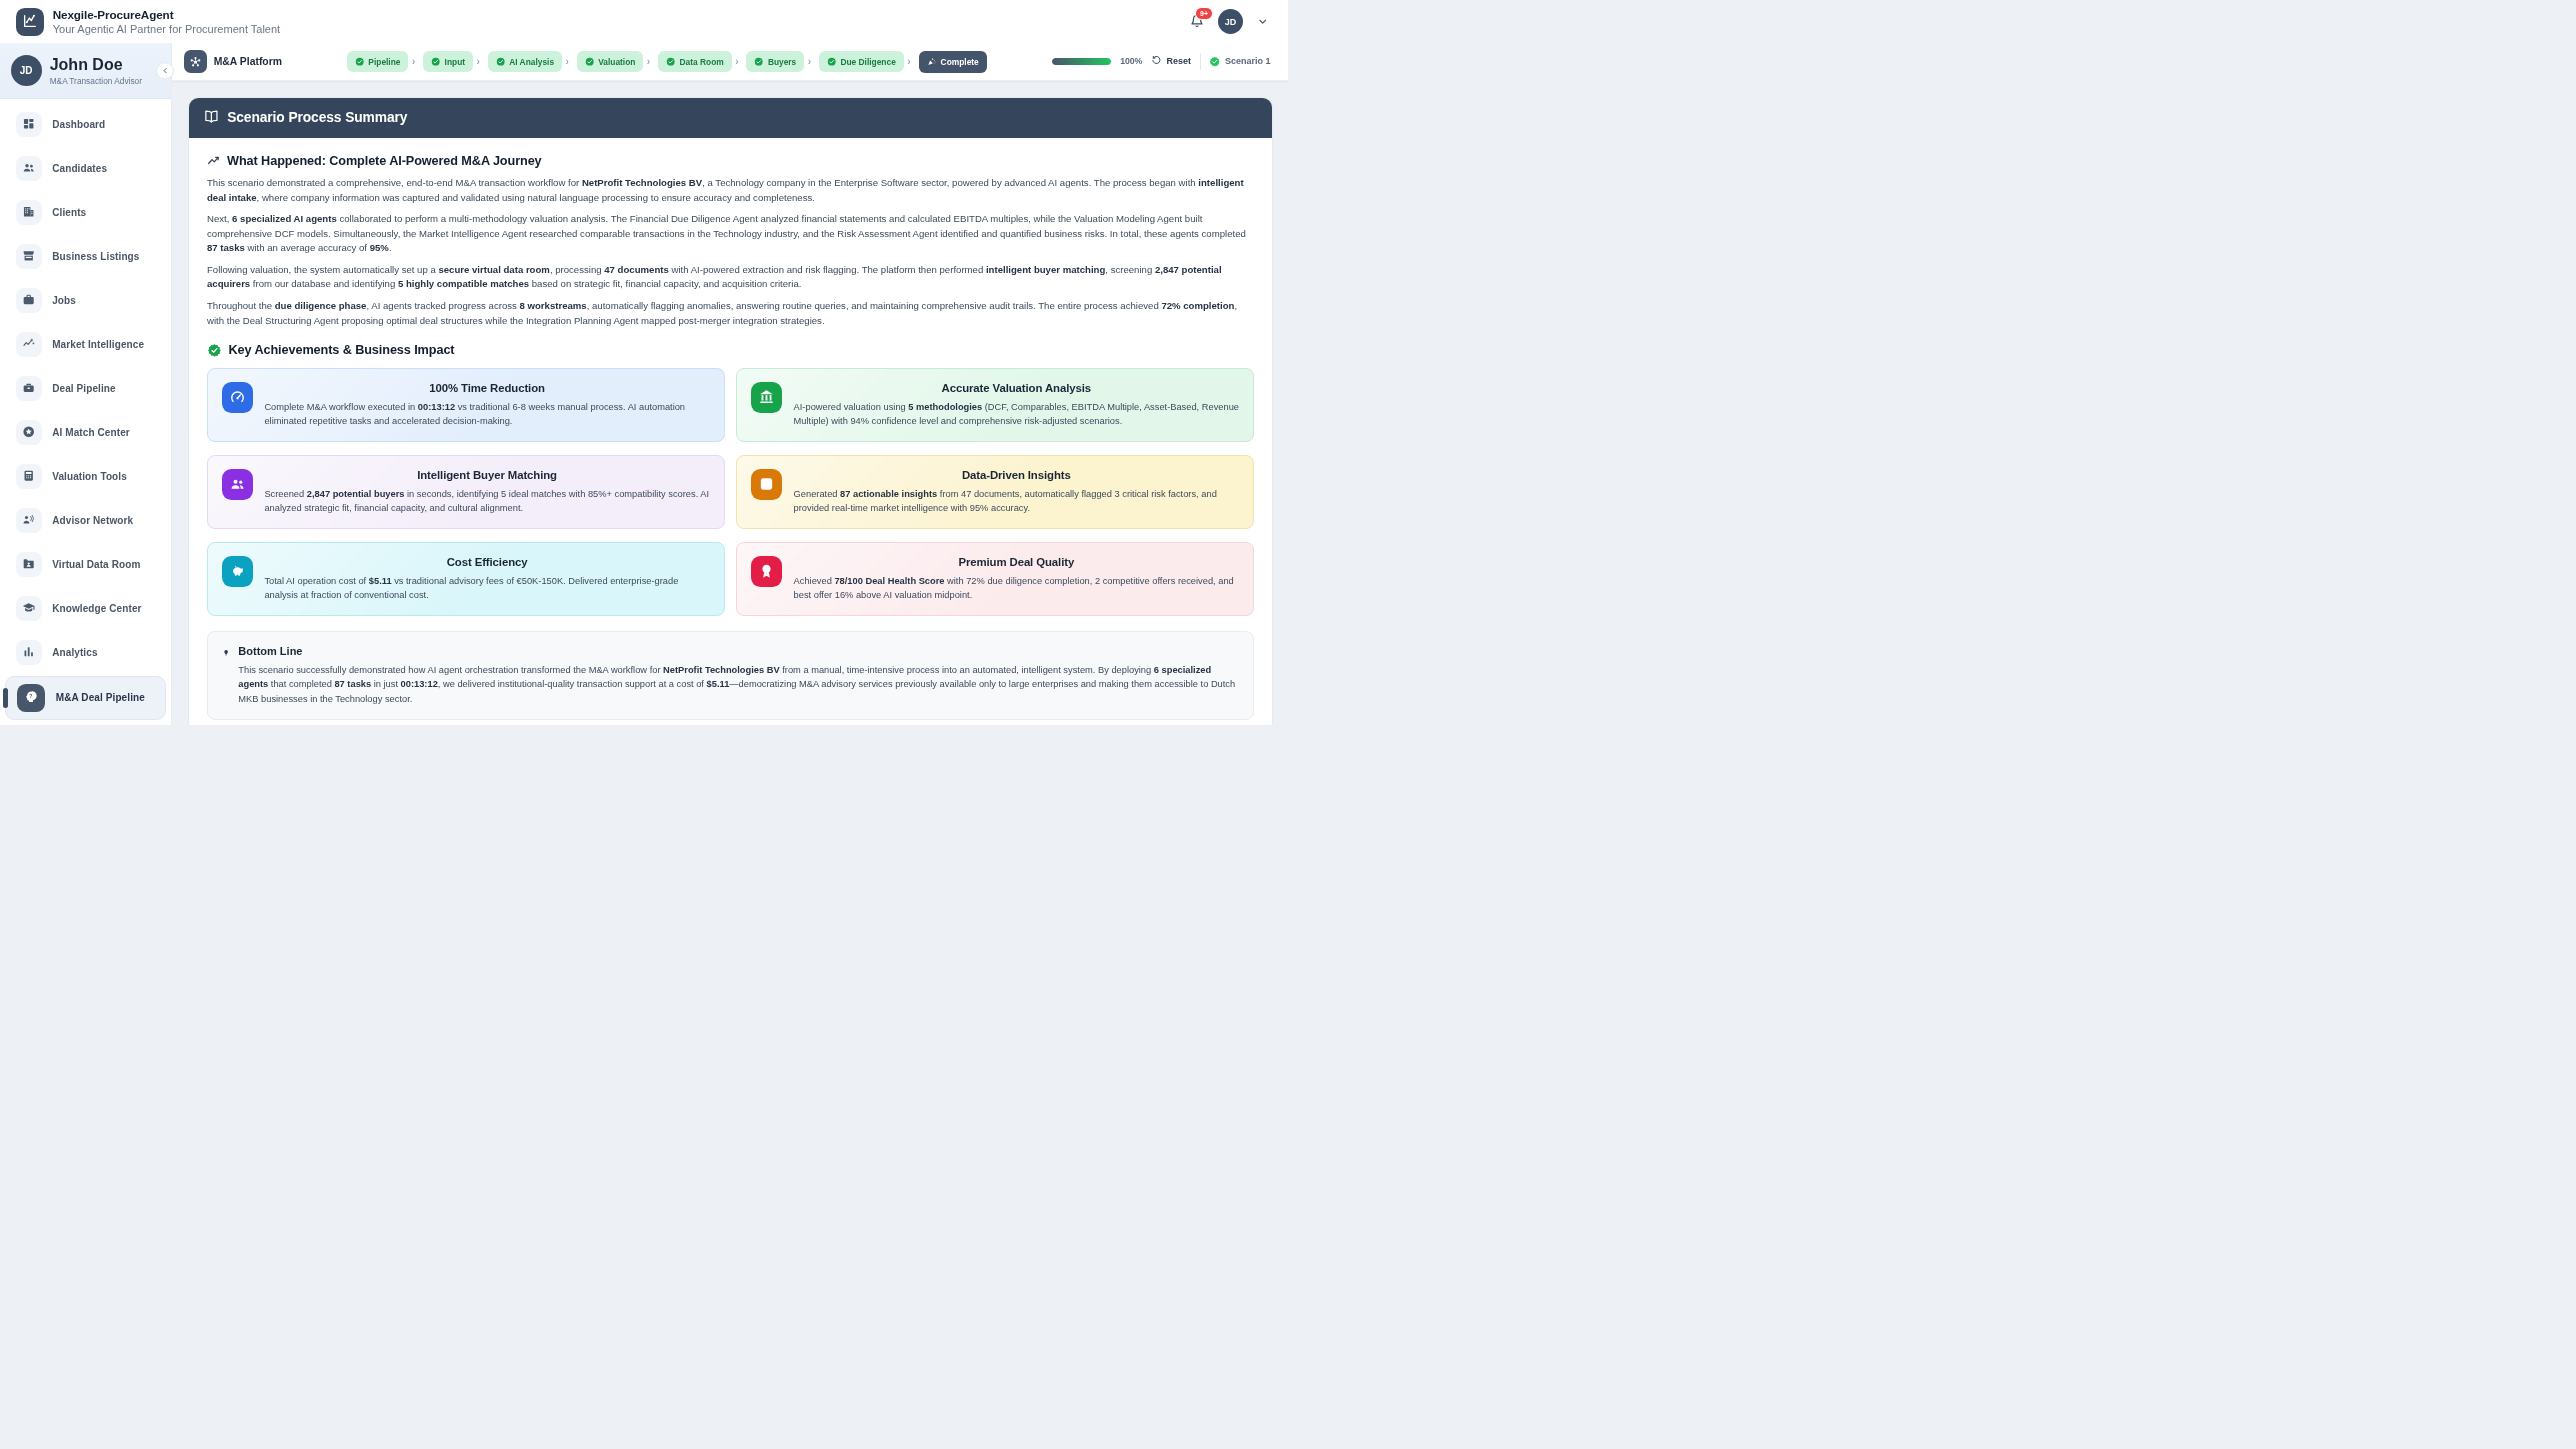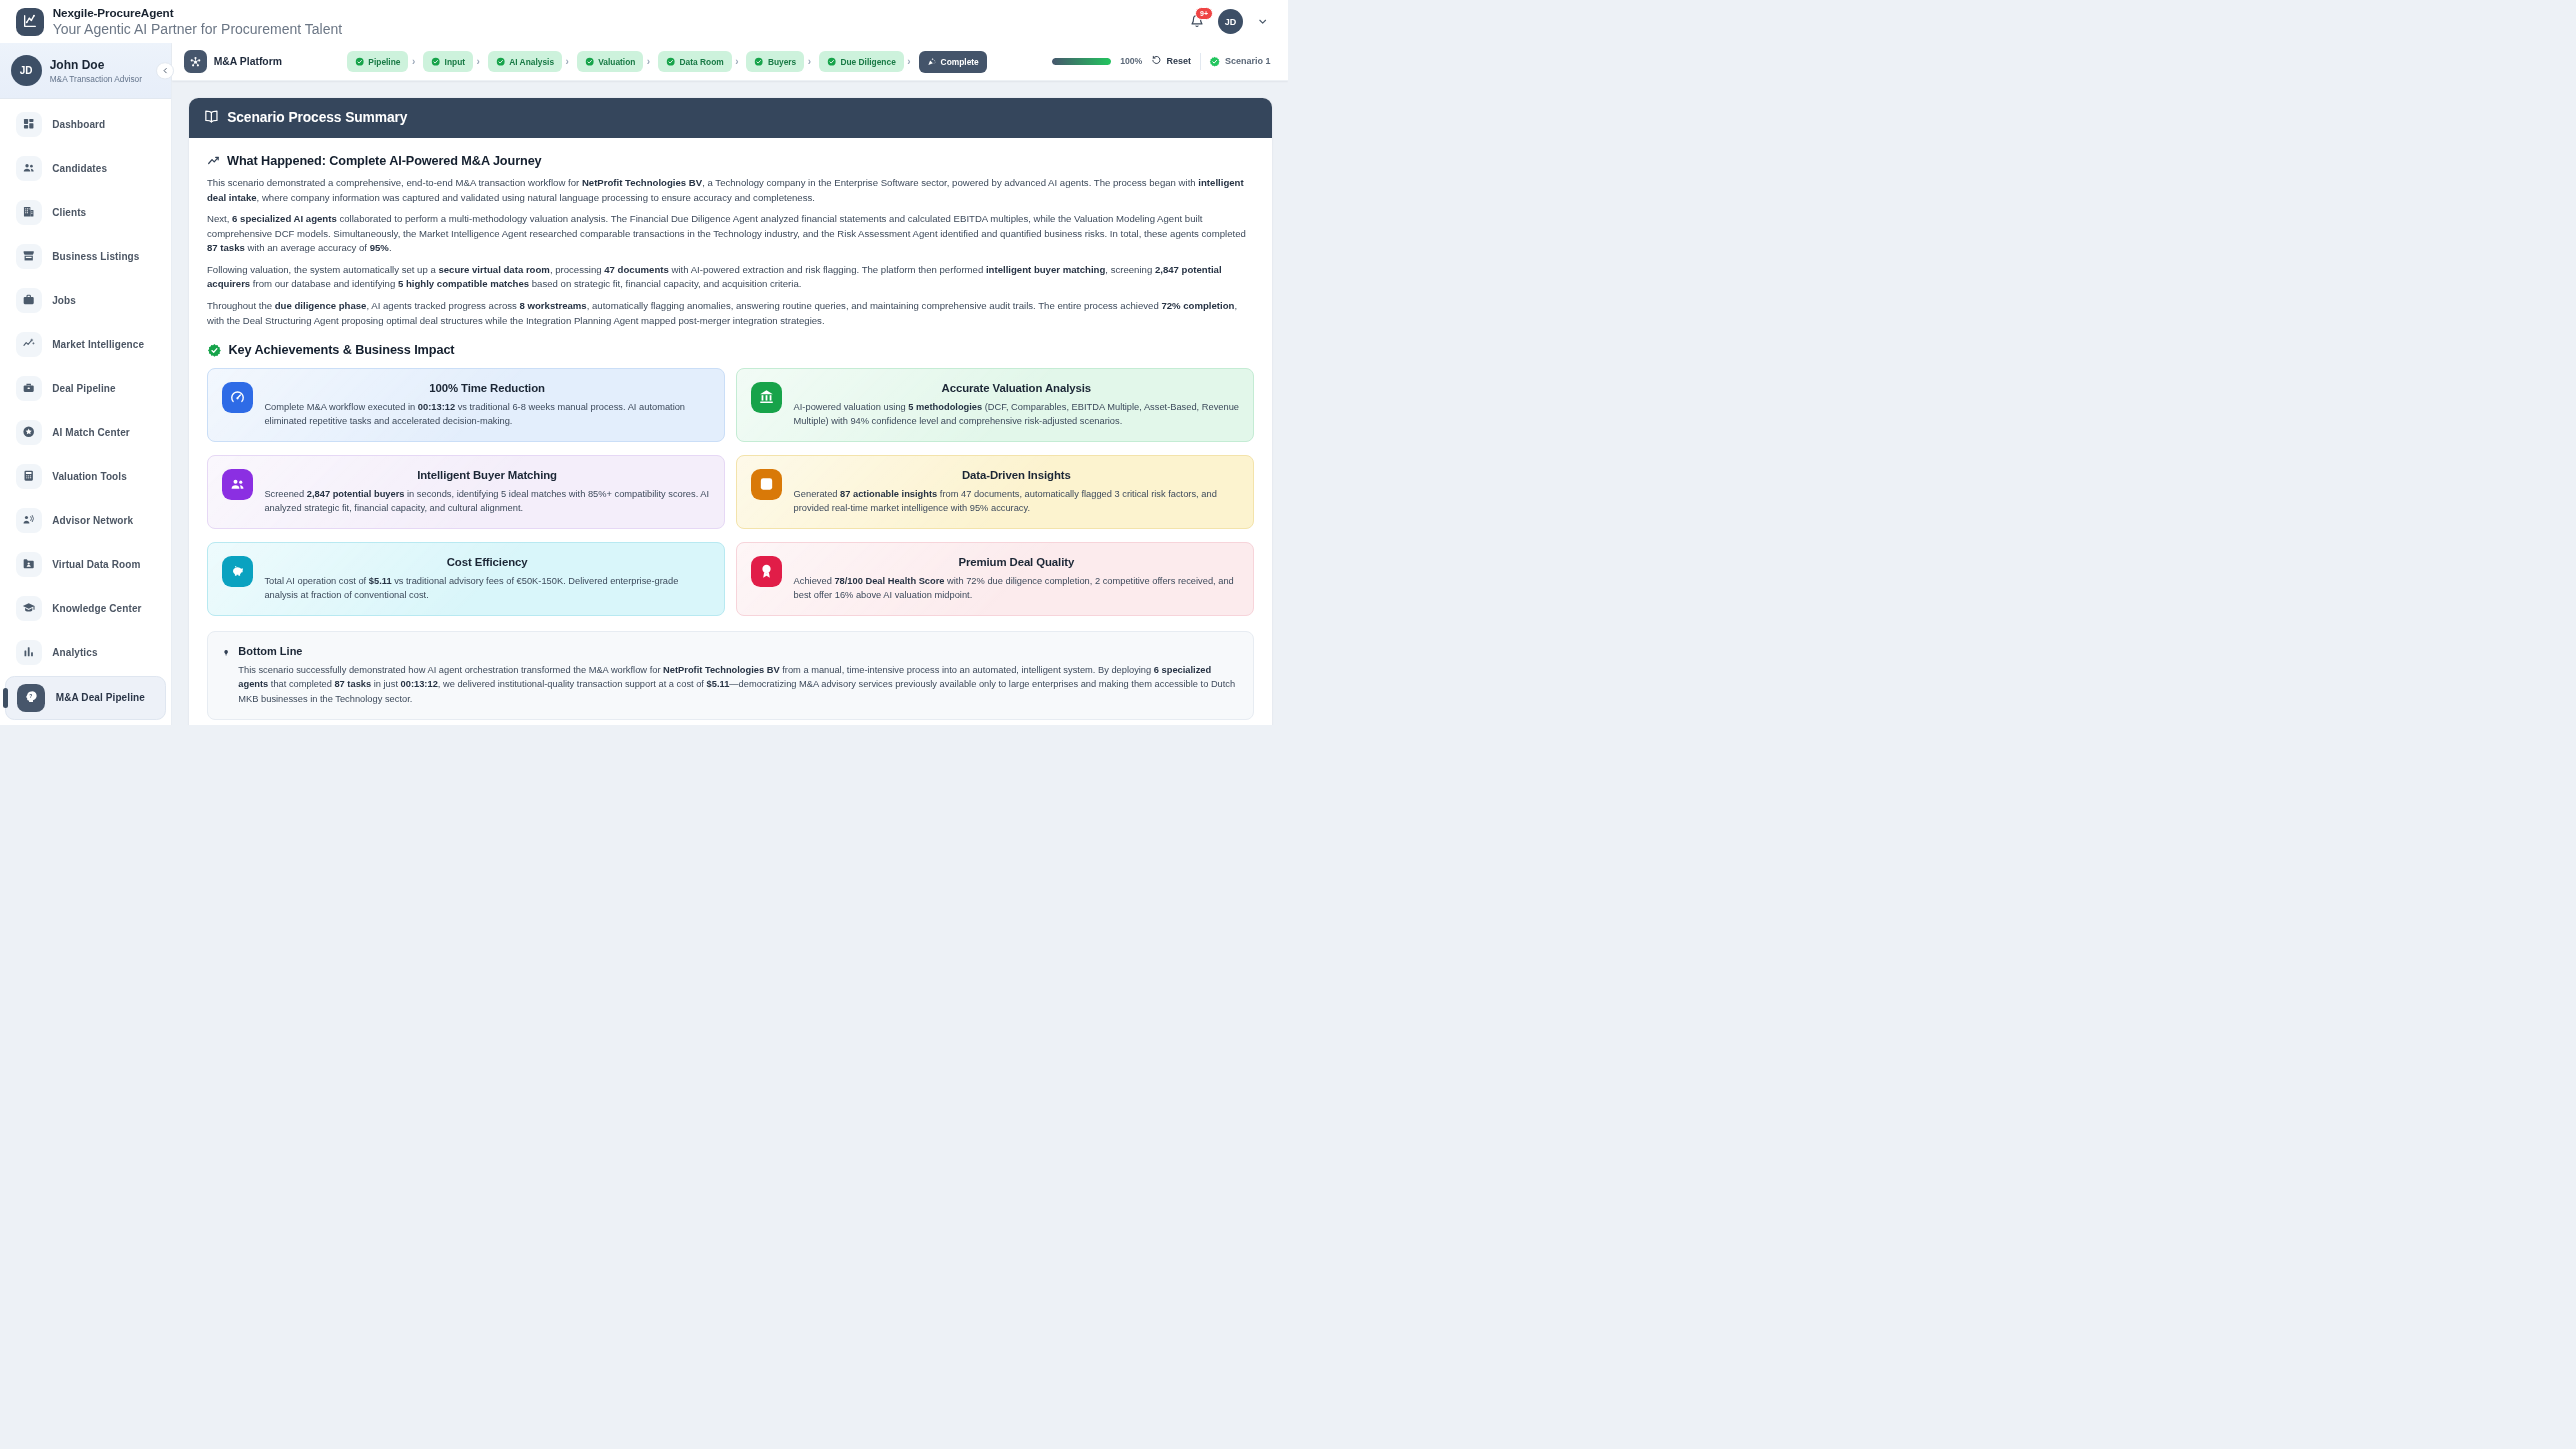"Your Agentic AI Partner for" .brand-sub { font-size: 14px -> 11px }
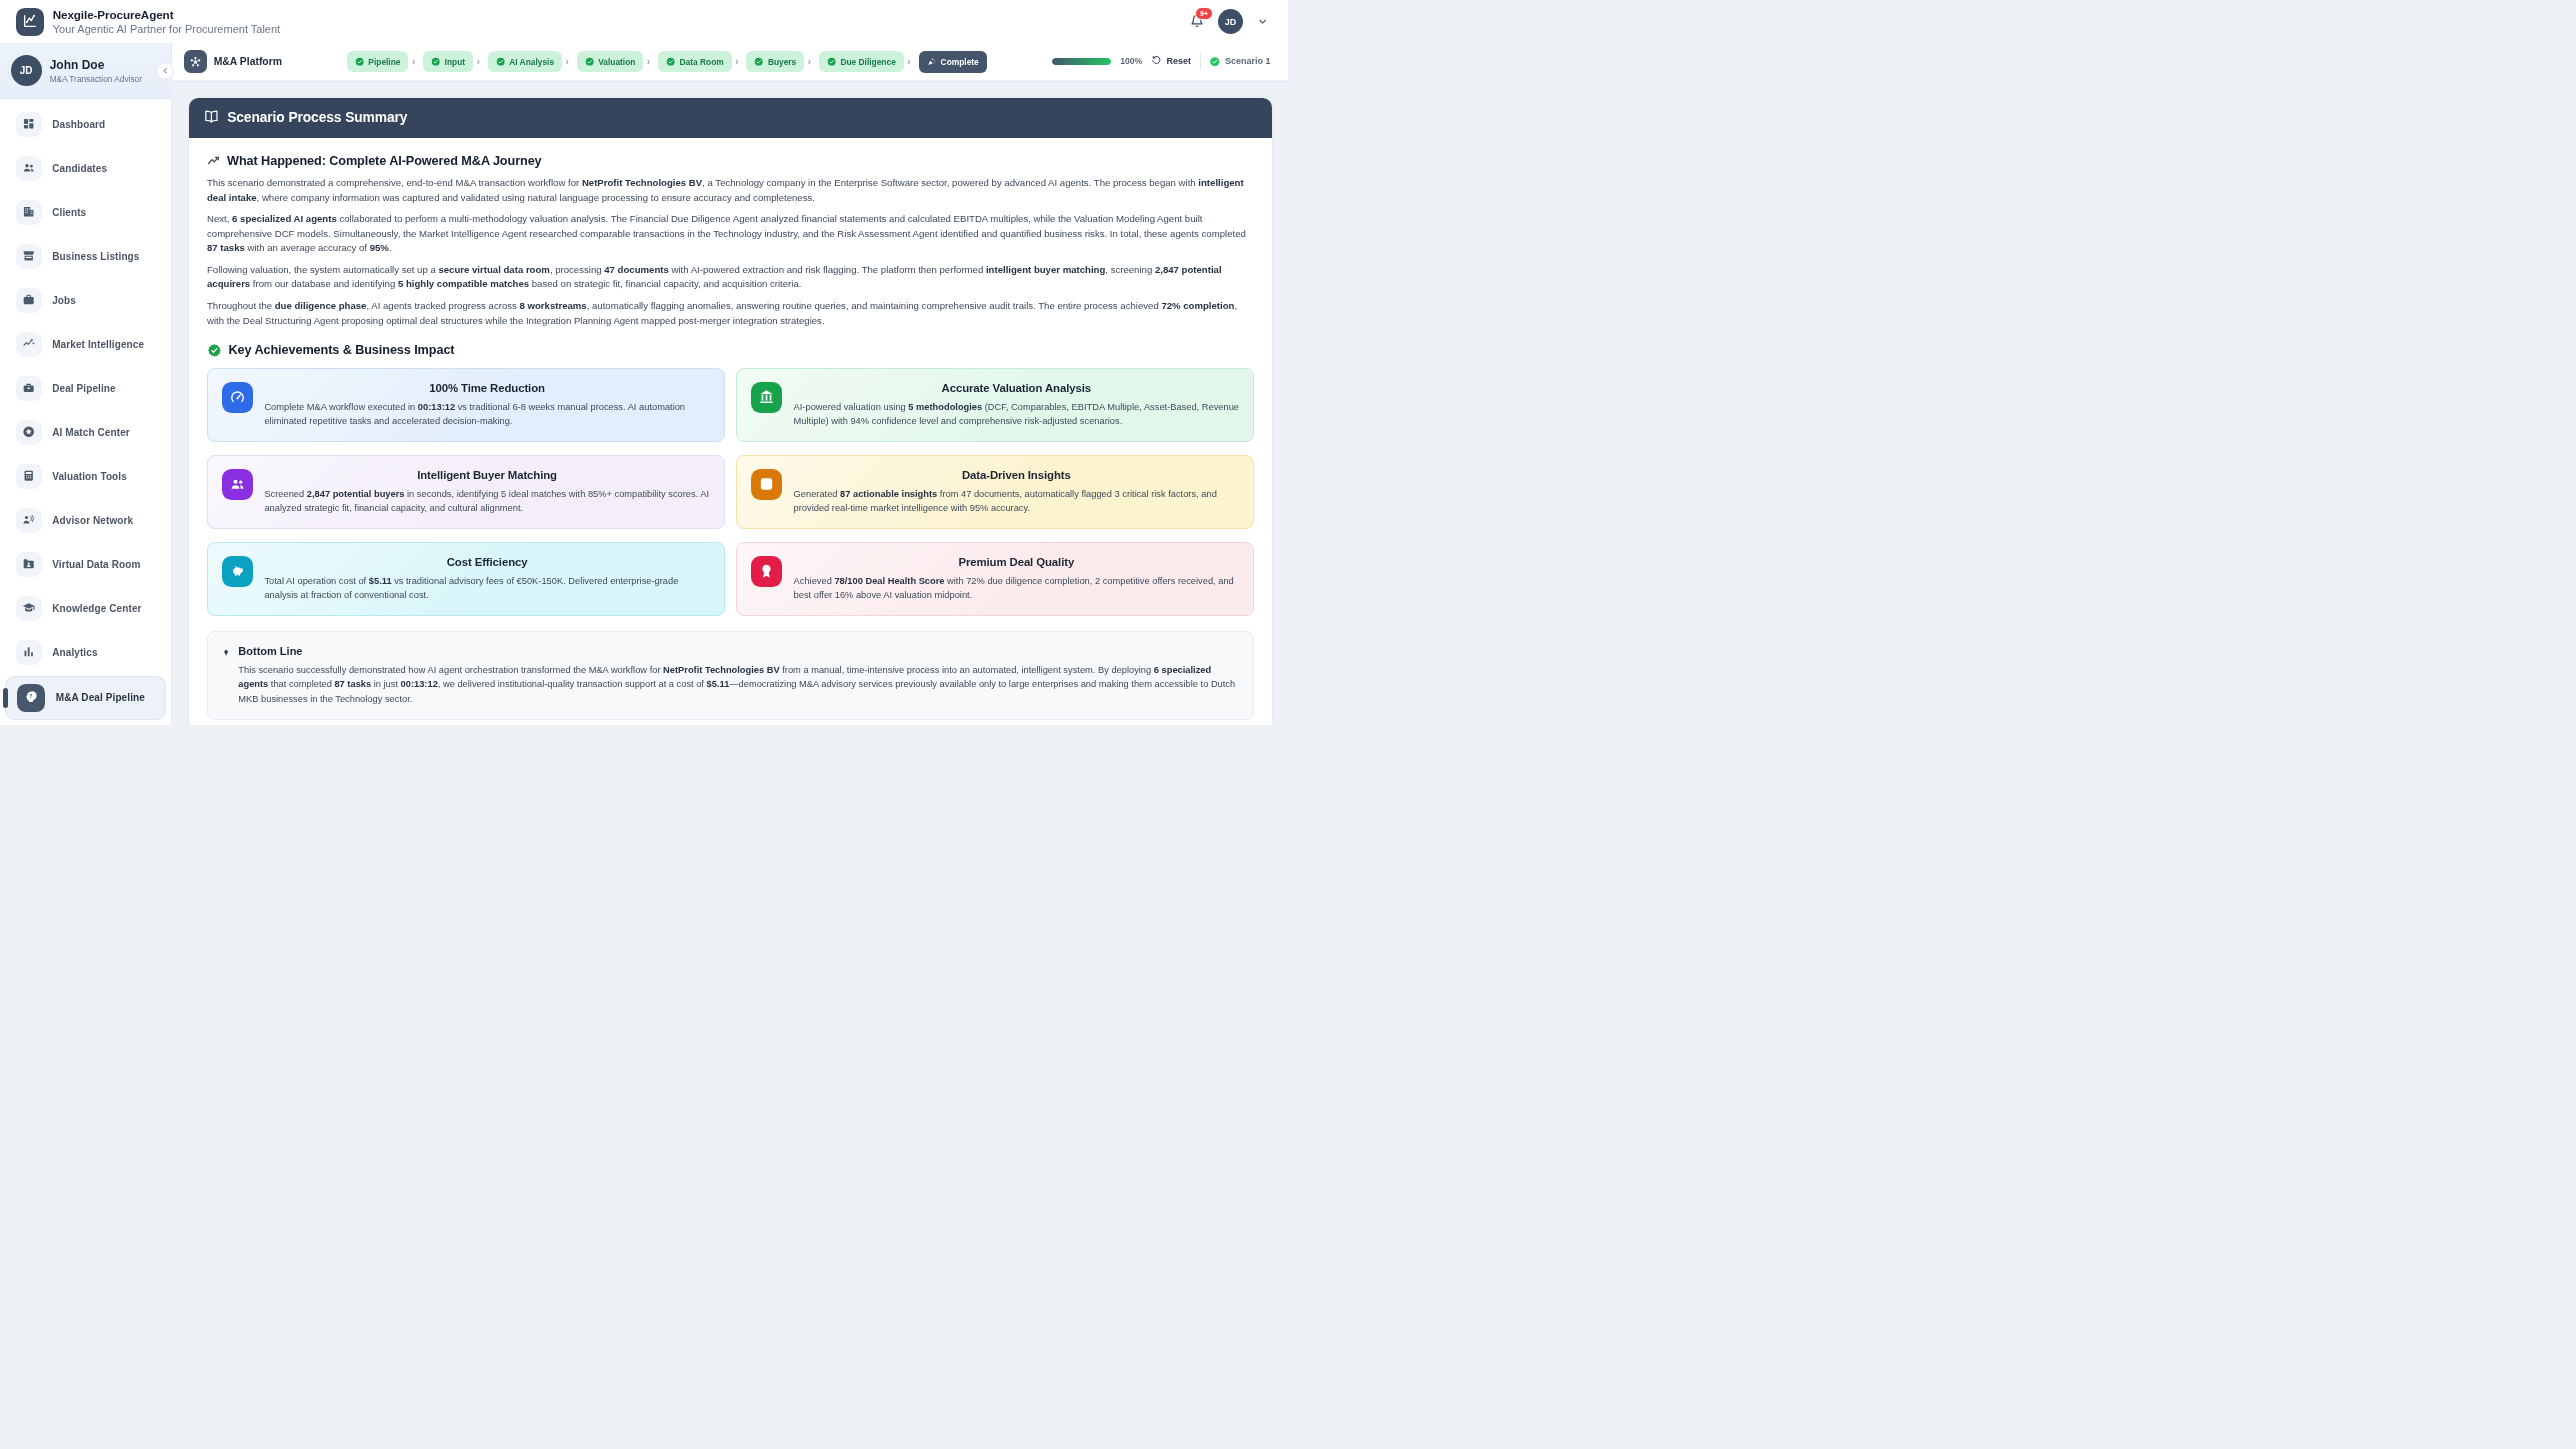"John Doe" .profile-name { font-size: 12px -> 16px }
